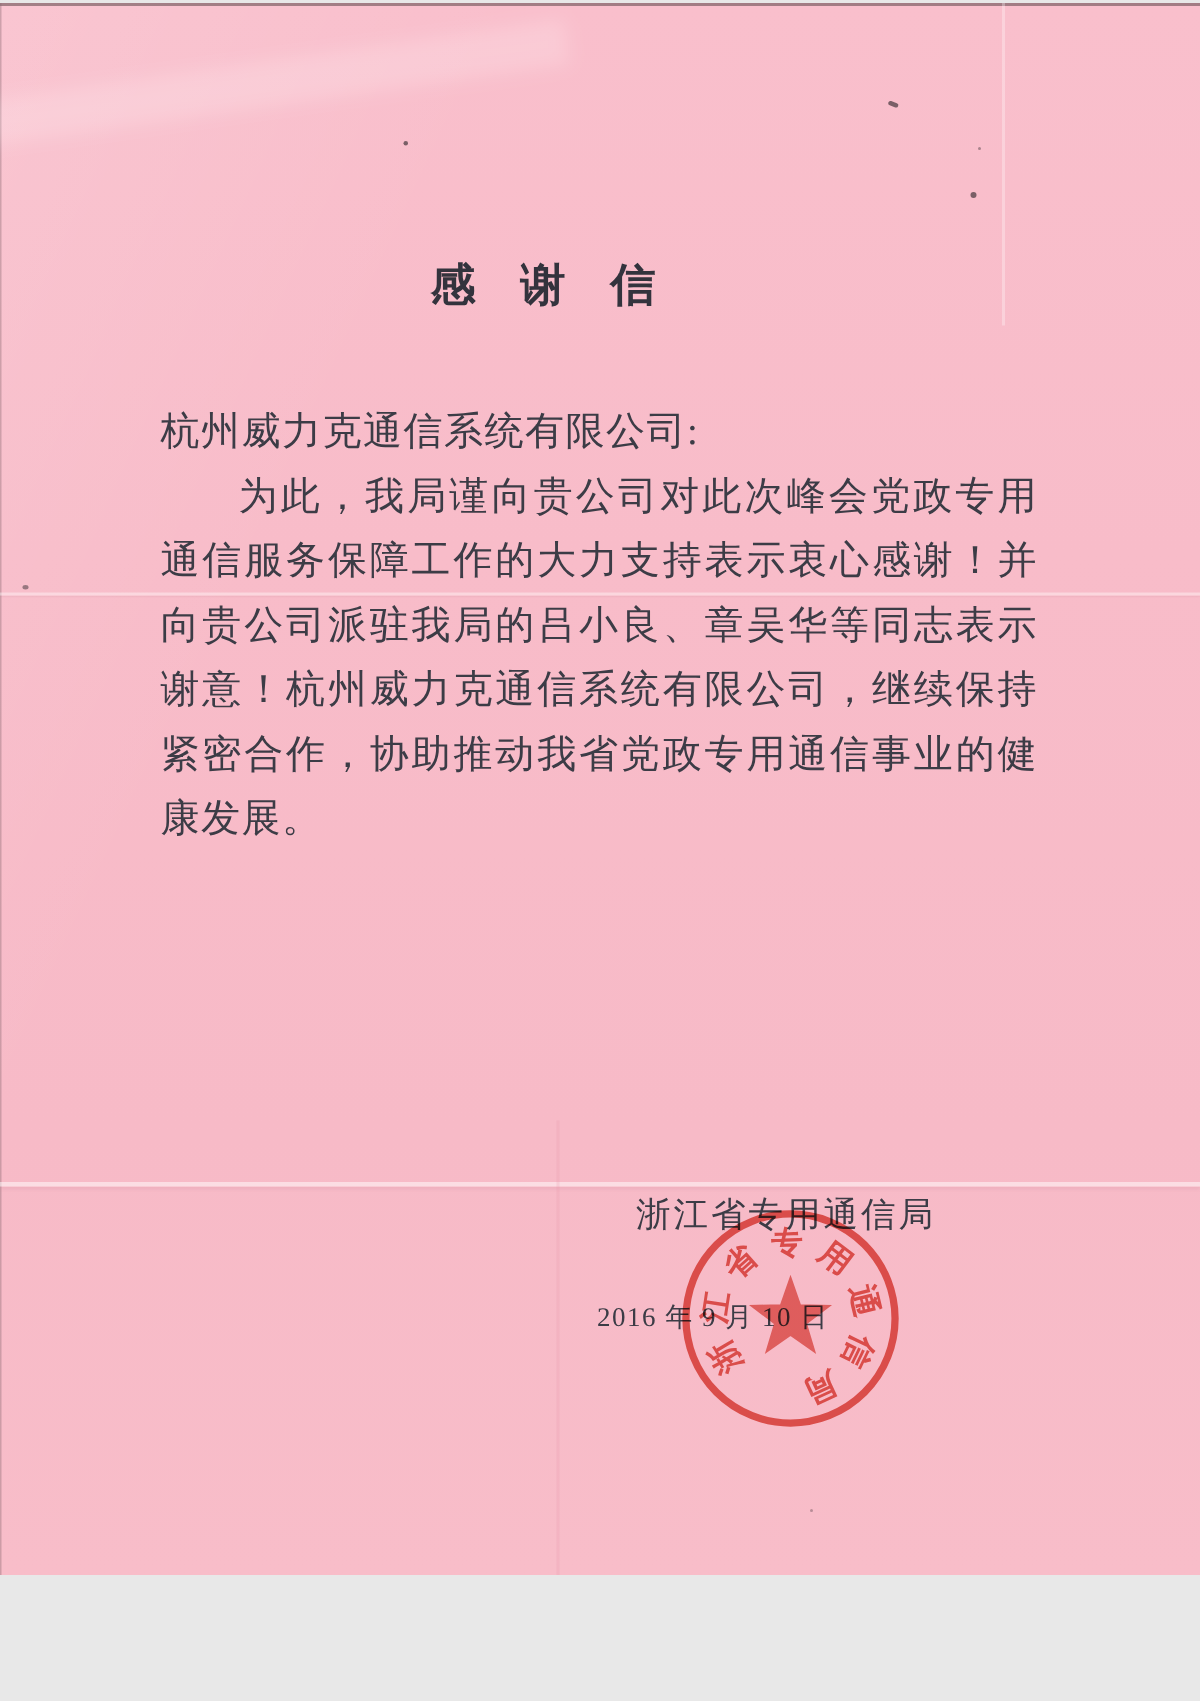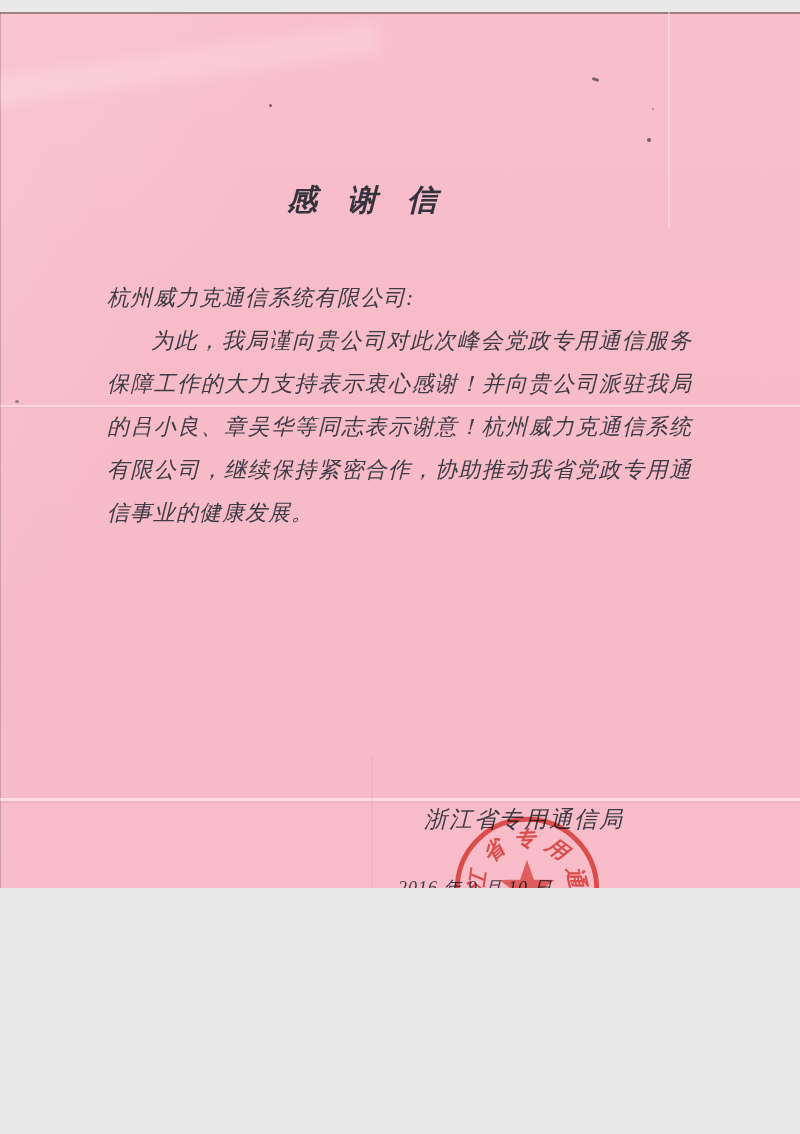"感谢信" .page { font-style: italic -> none; height: 876px -> 1048px; margin: 12px auto -> 2px auto }
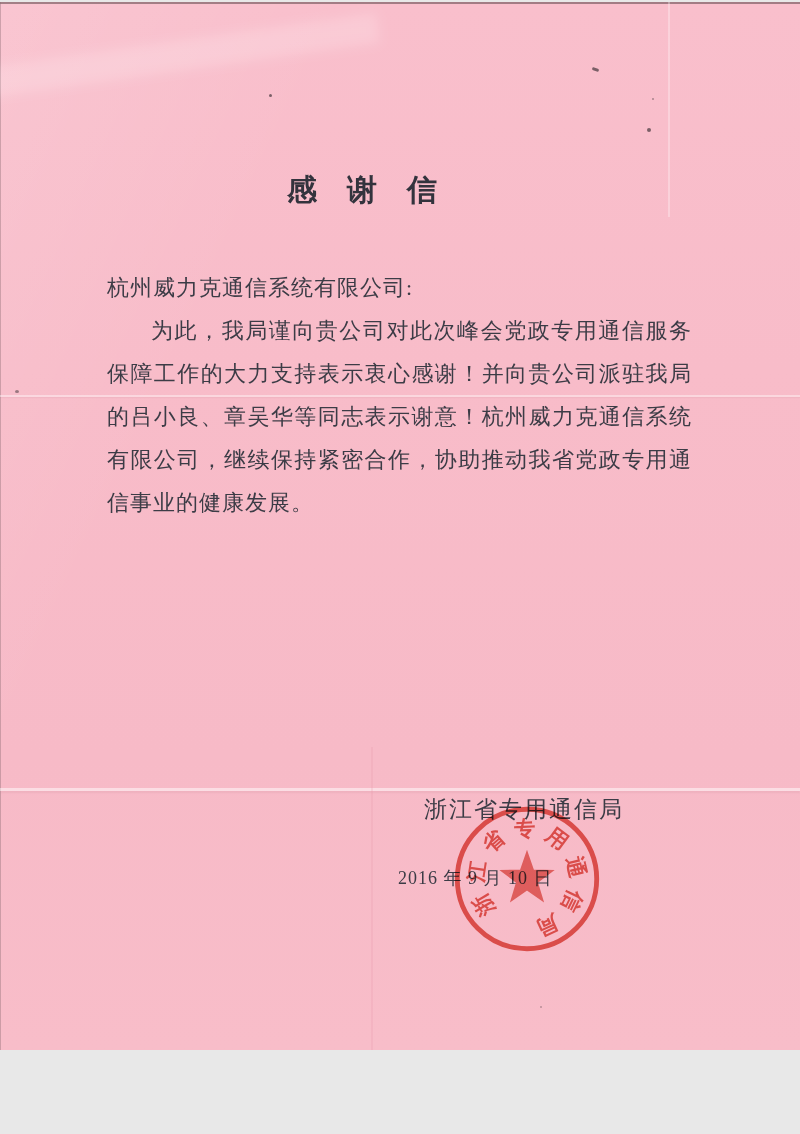"杭州威力克通信系统有限公司:" .body-block { font-size: 22px -> 26px }
